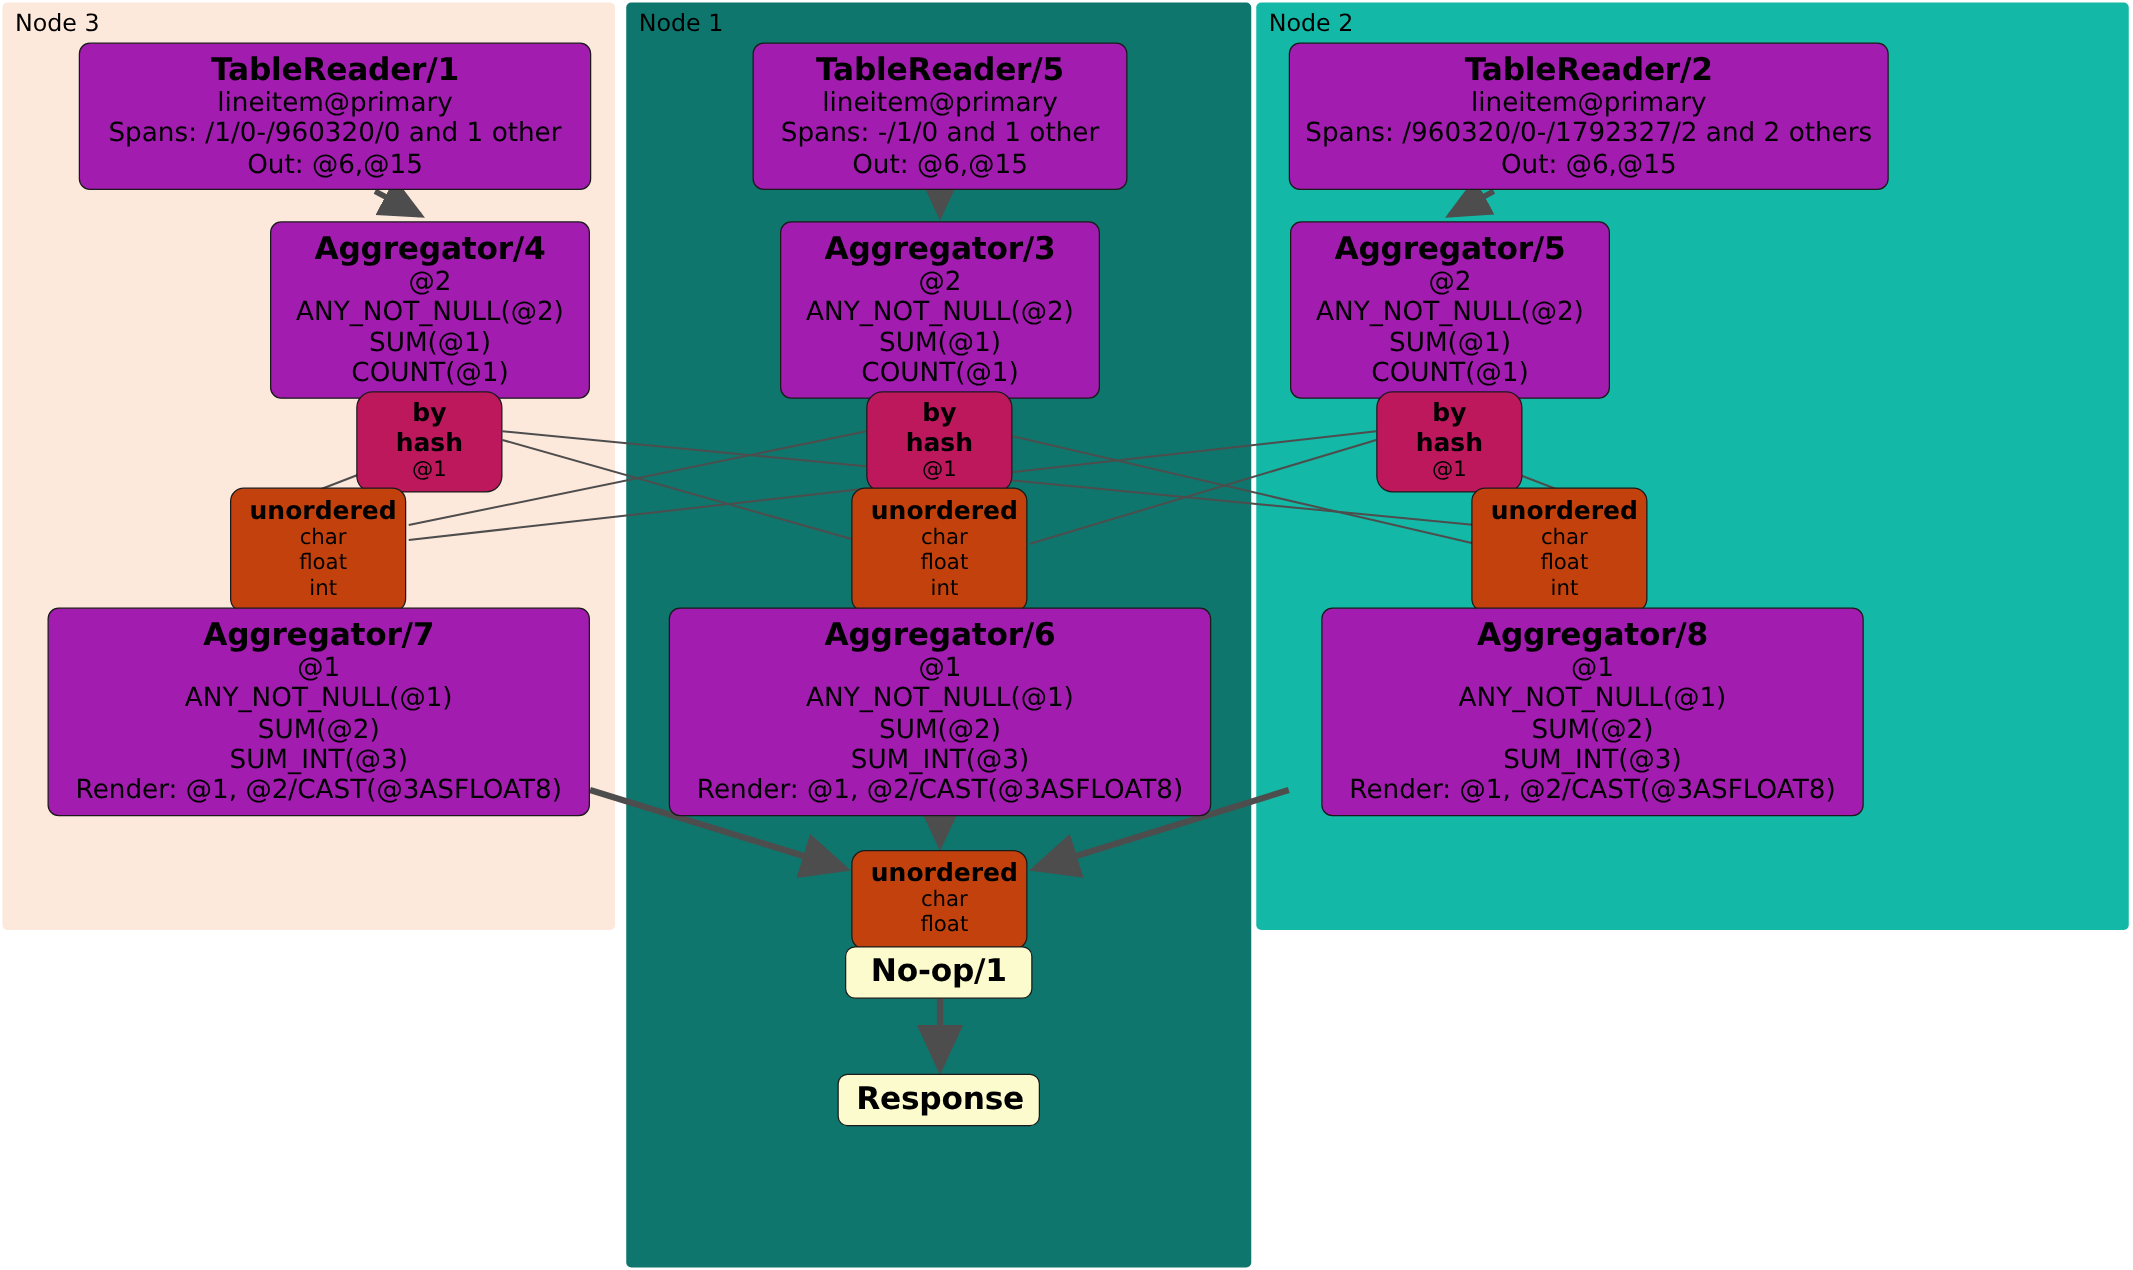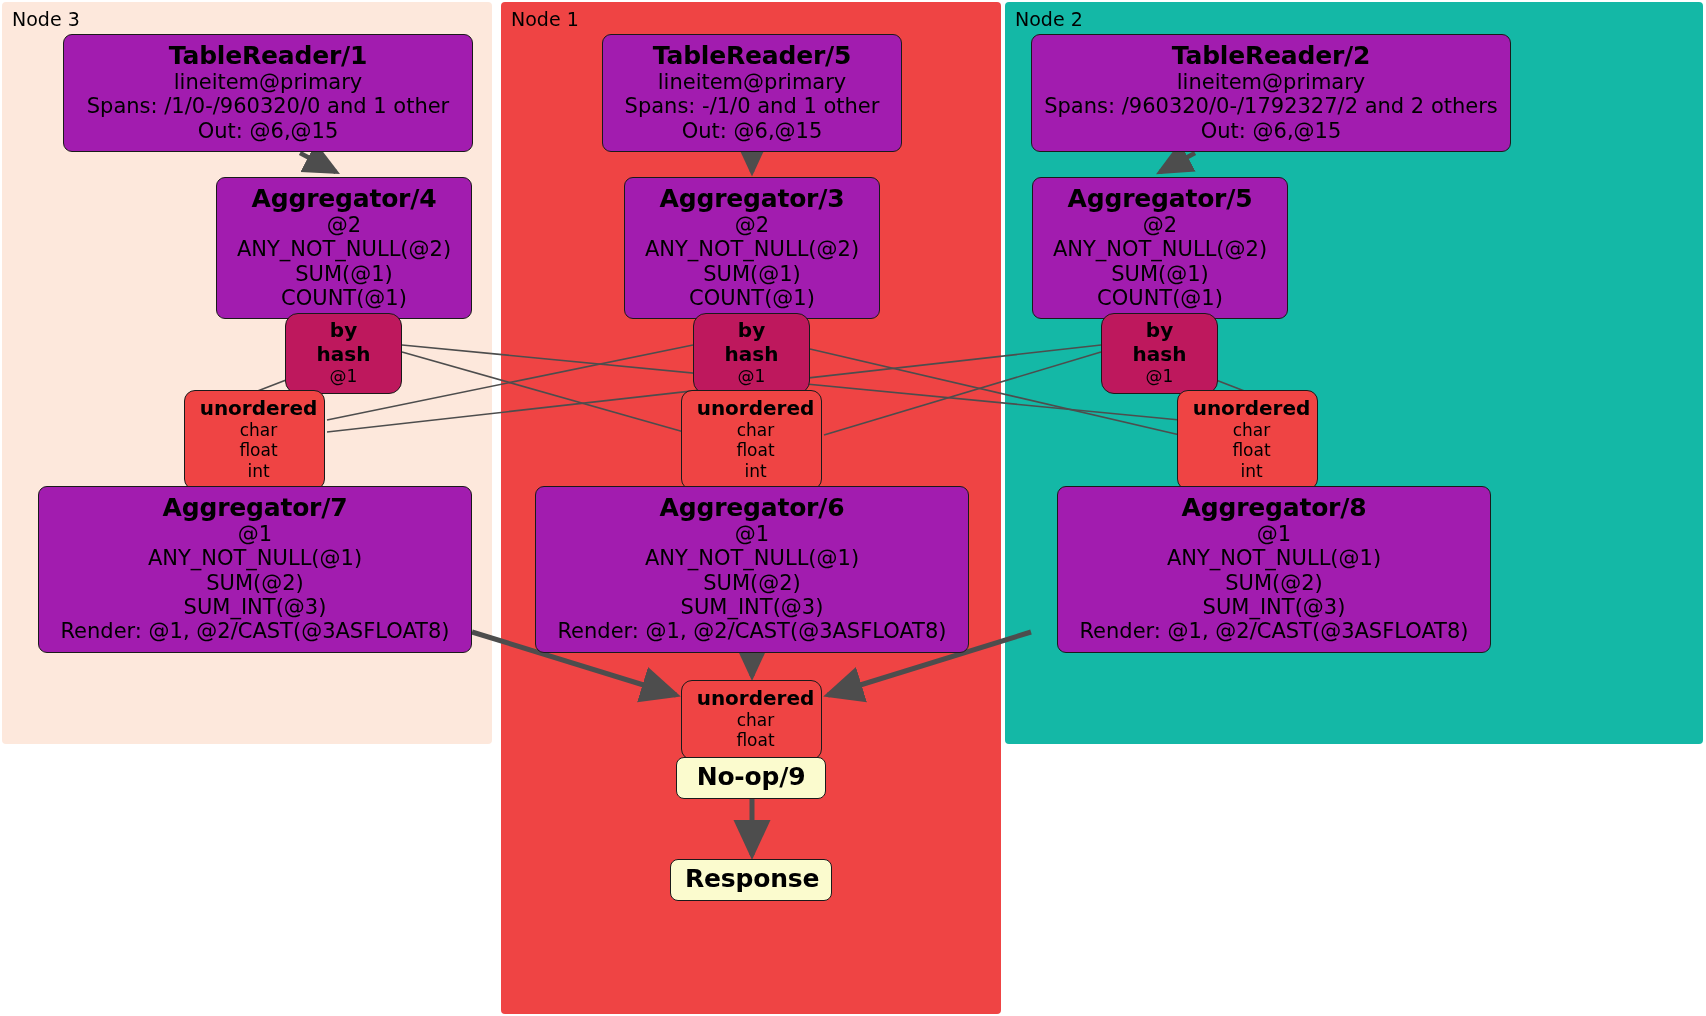"Node 1" #panel-node1 { background: #ef4444 -> #0f766e }
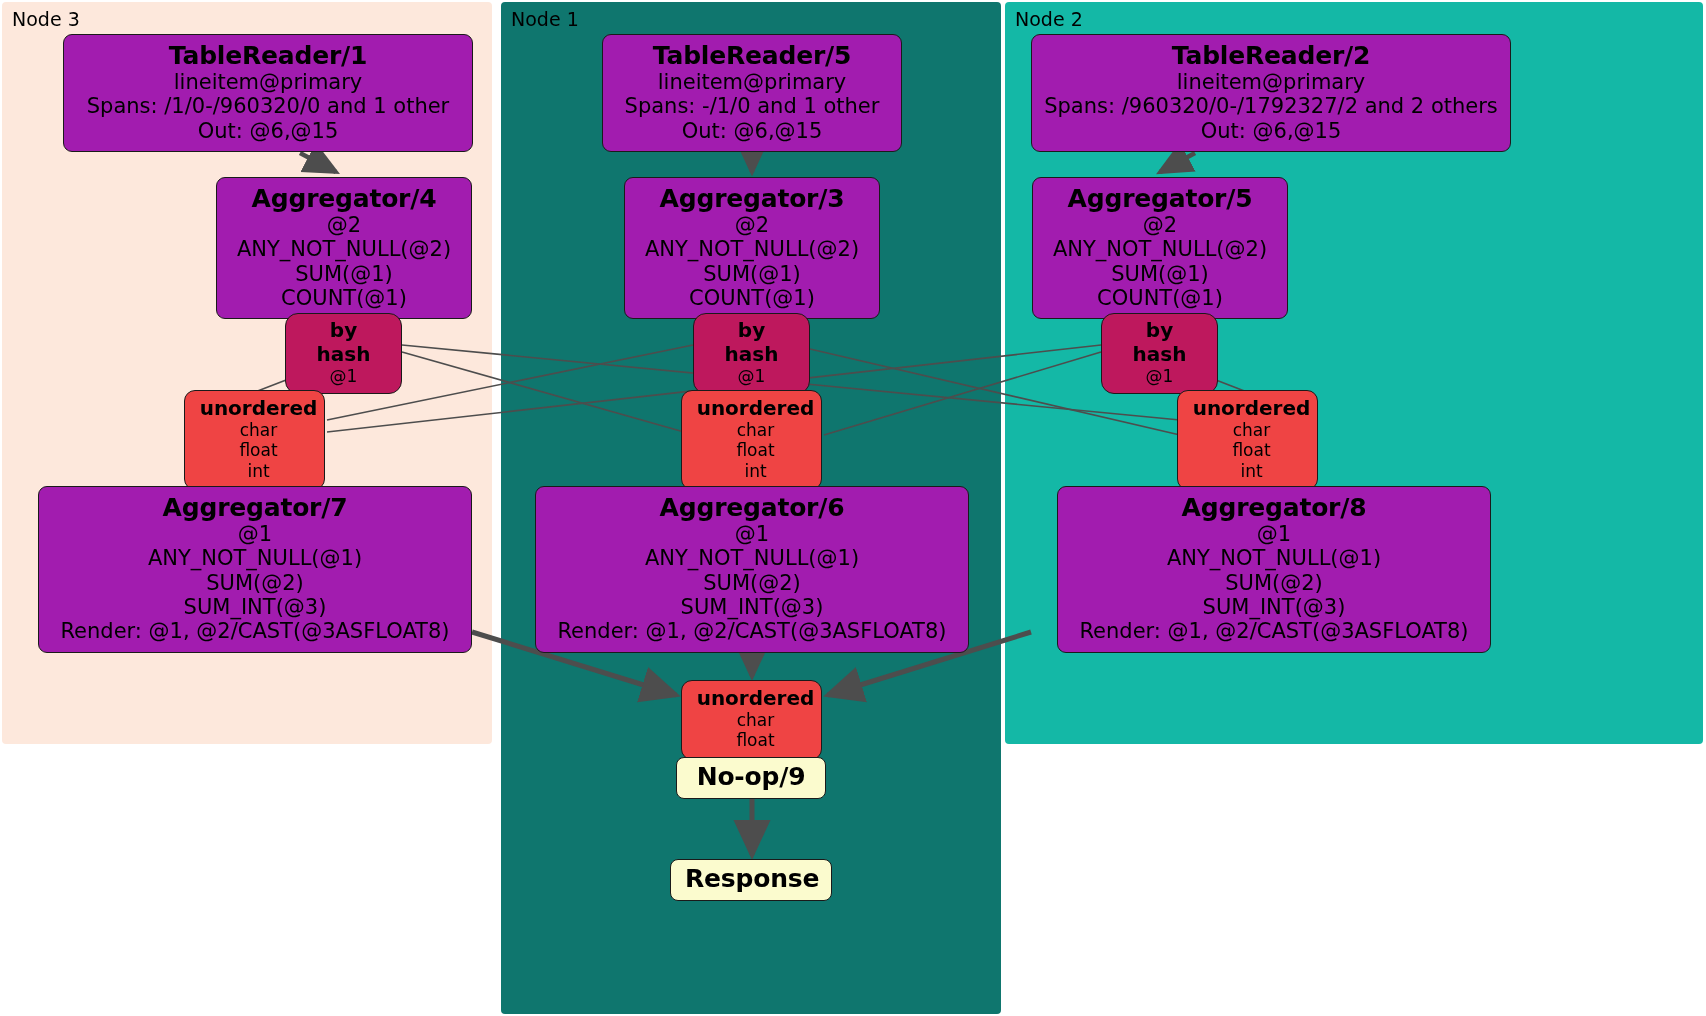"unordered" .sync-box { background: #ef4444 -> #c2410c }
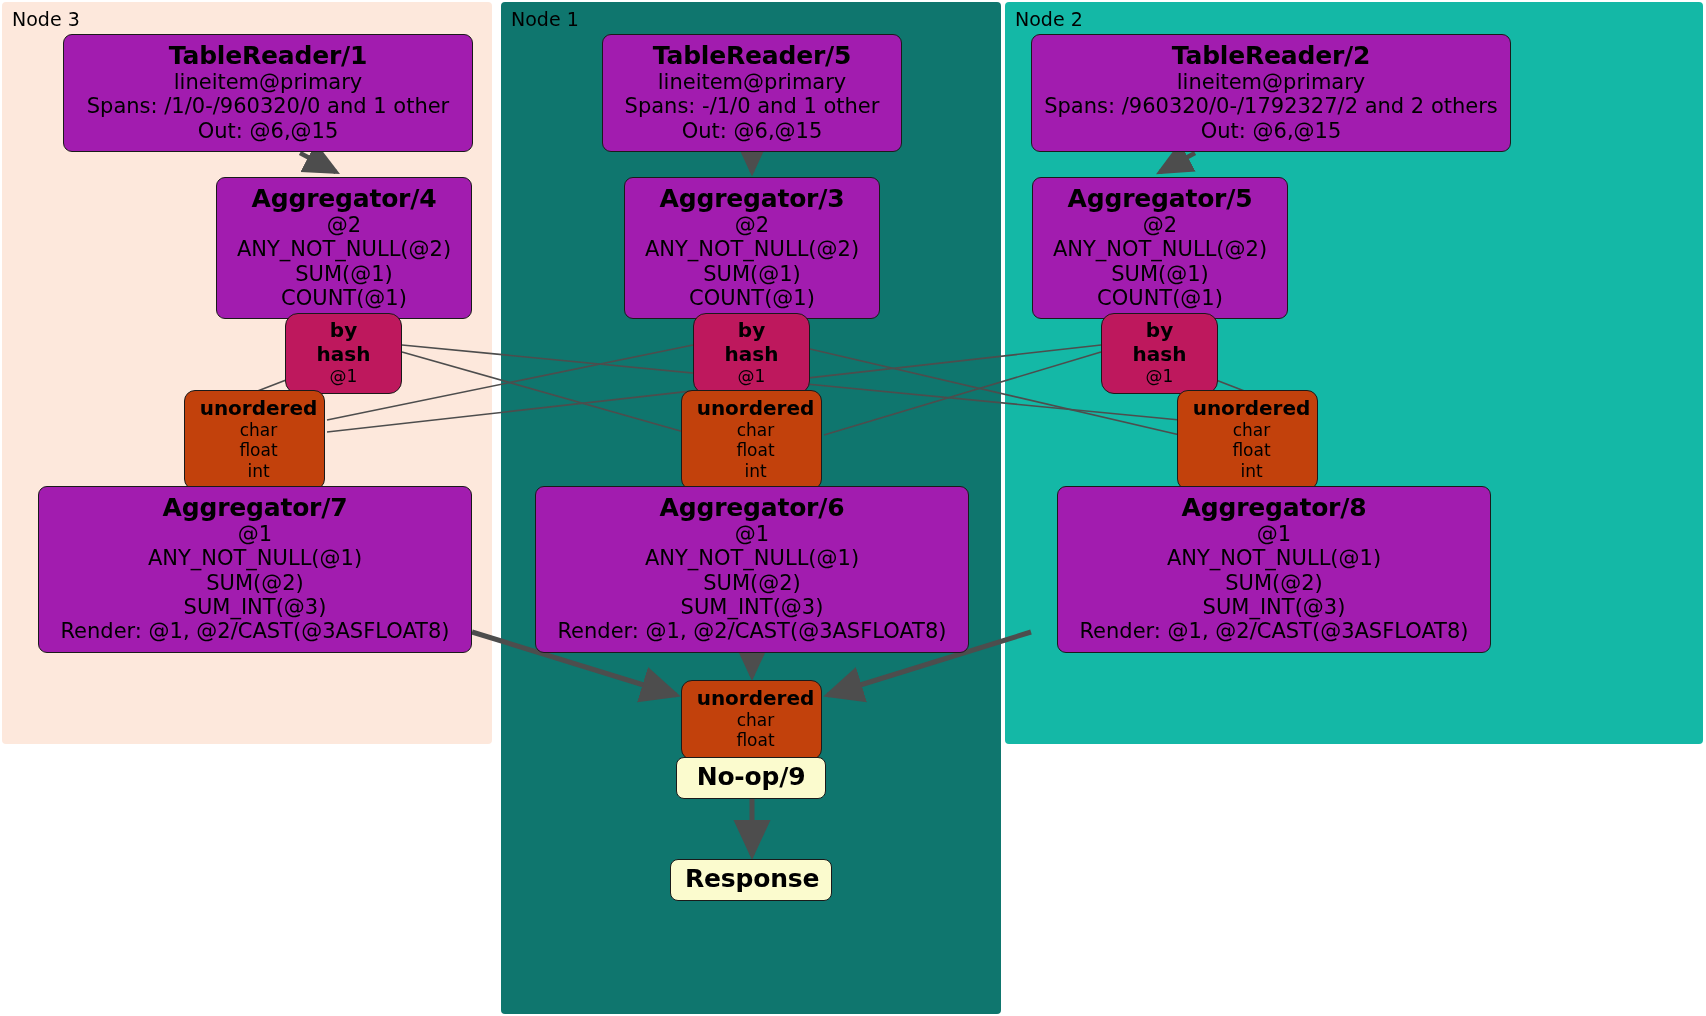"No-op/9" span.title { text: No-op/9 -> No-op/1 }
